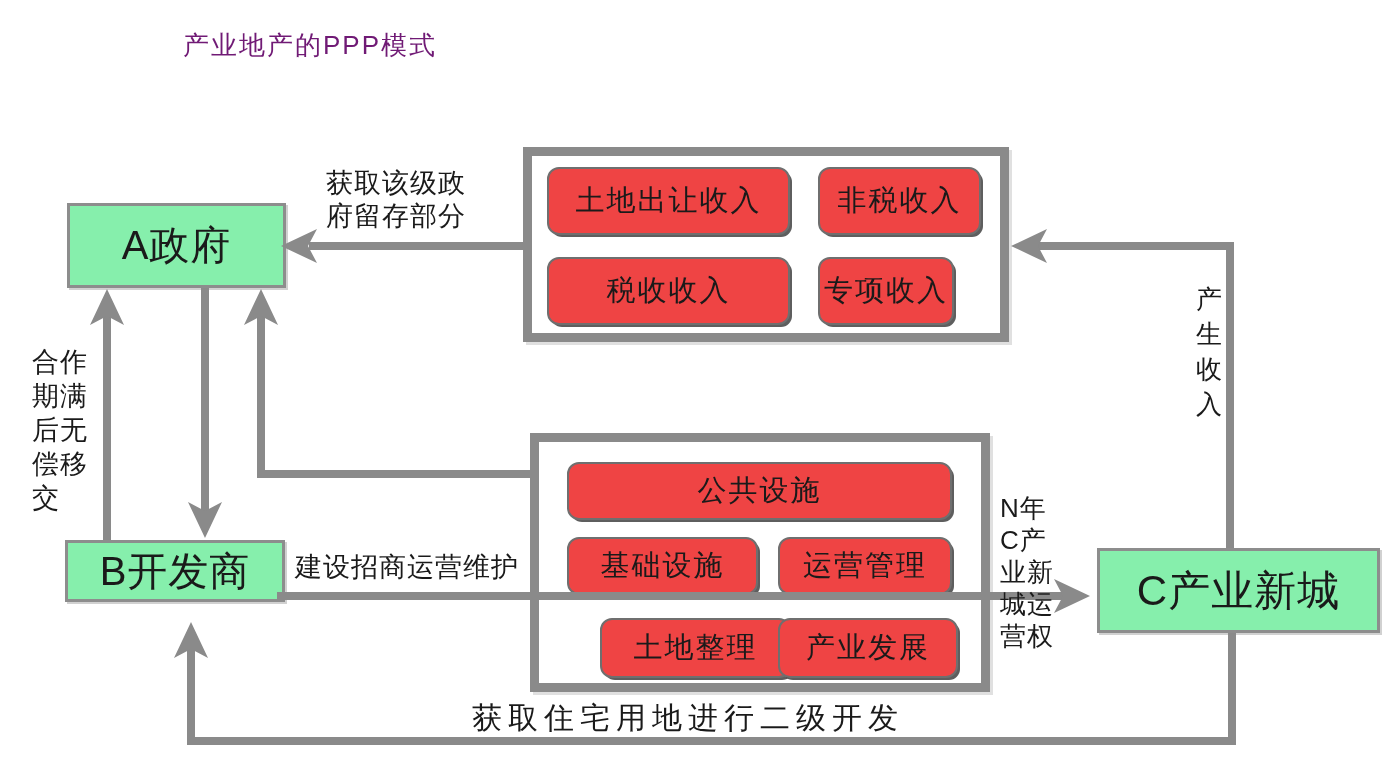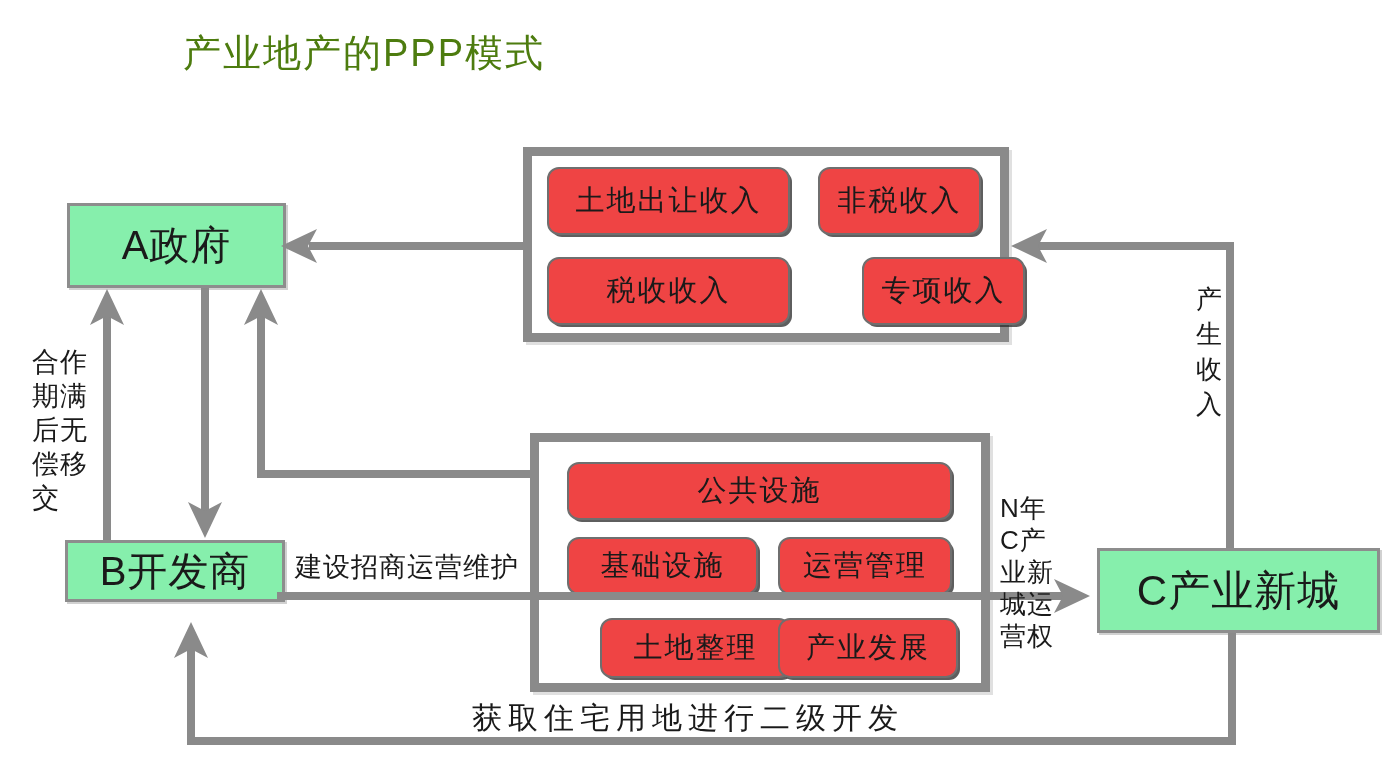"产业地产的PPP模式" .title { color: #4d7c0f -> #701a75; font-size: 38px -> 26px }
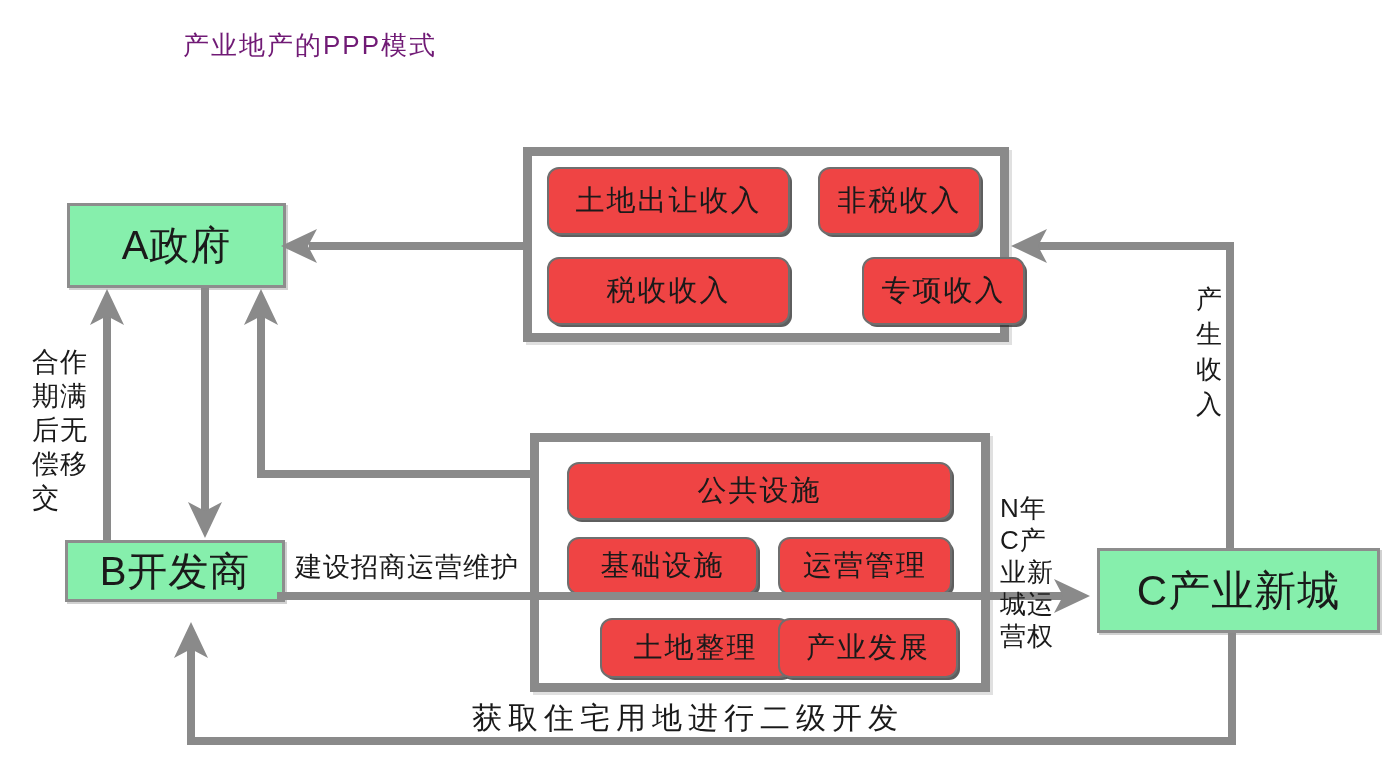"获取该级政府留存部分" div.abs { html: none -> <div>获取该级政府留存部分</div> }
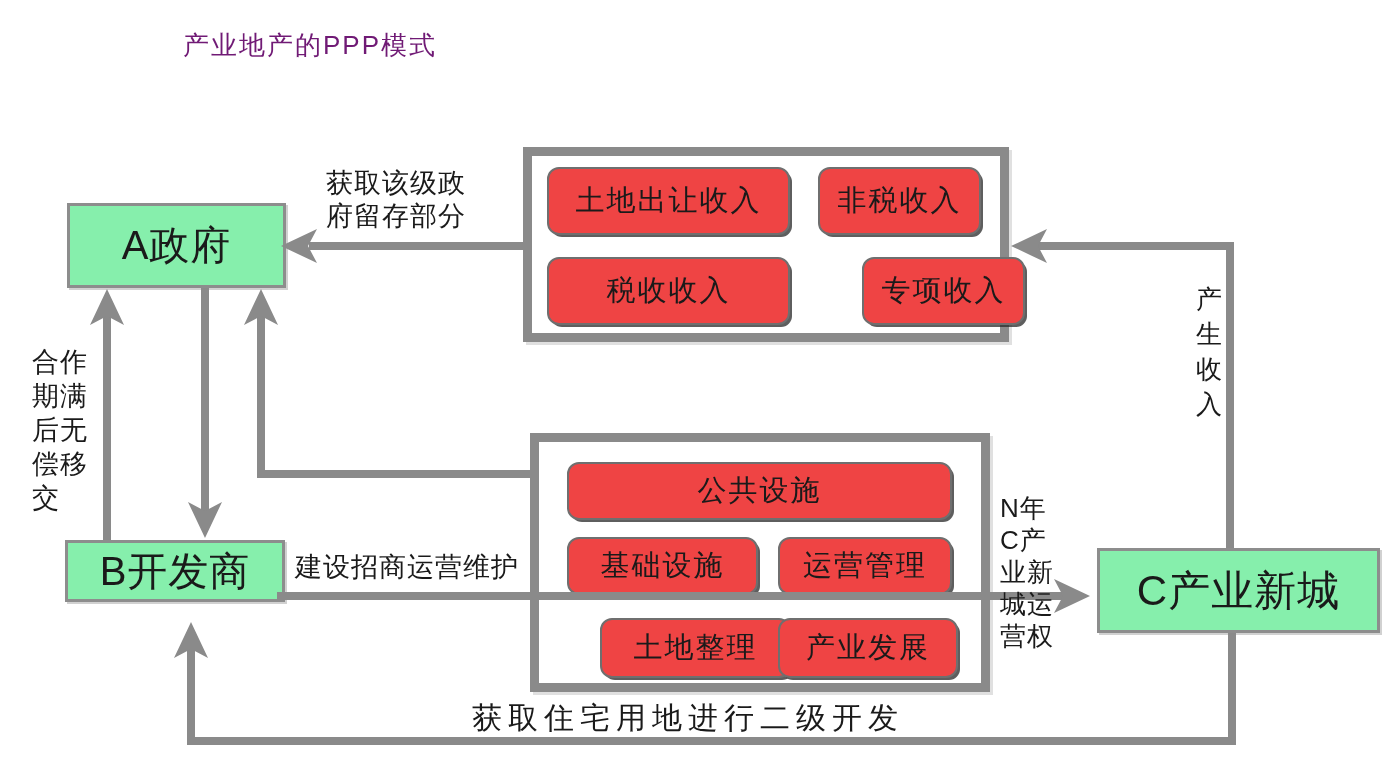"专项收入" div.abs { margin-left: 44px -> none; width: 163px -> 136px }
